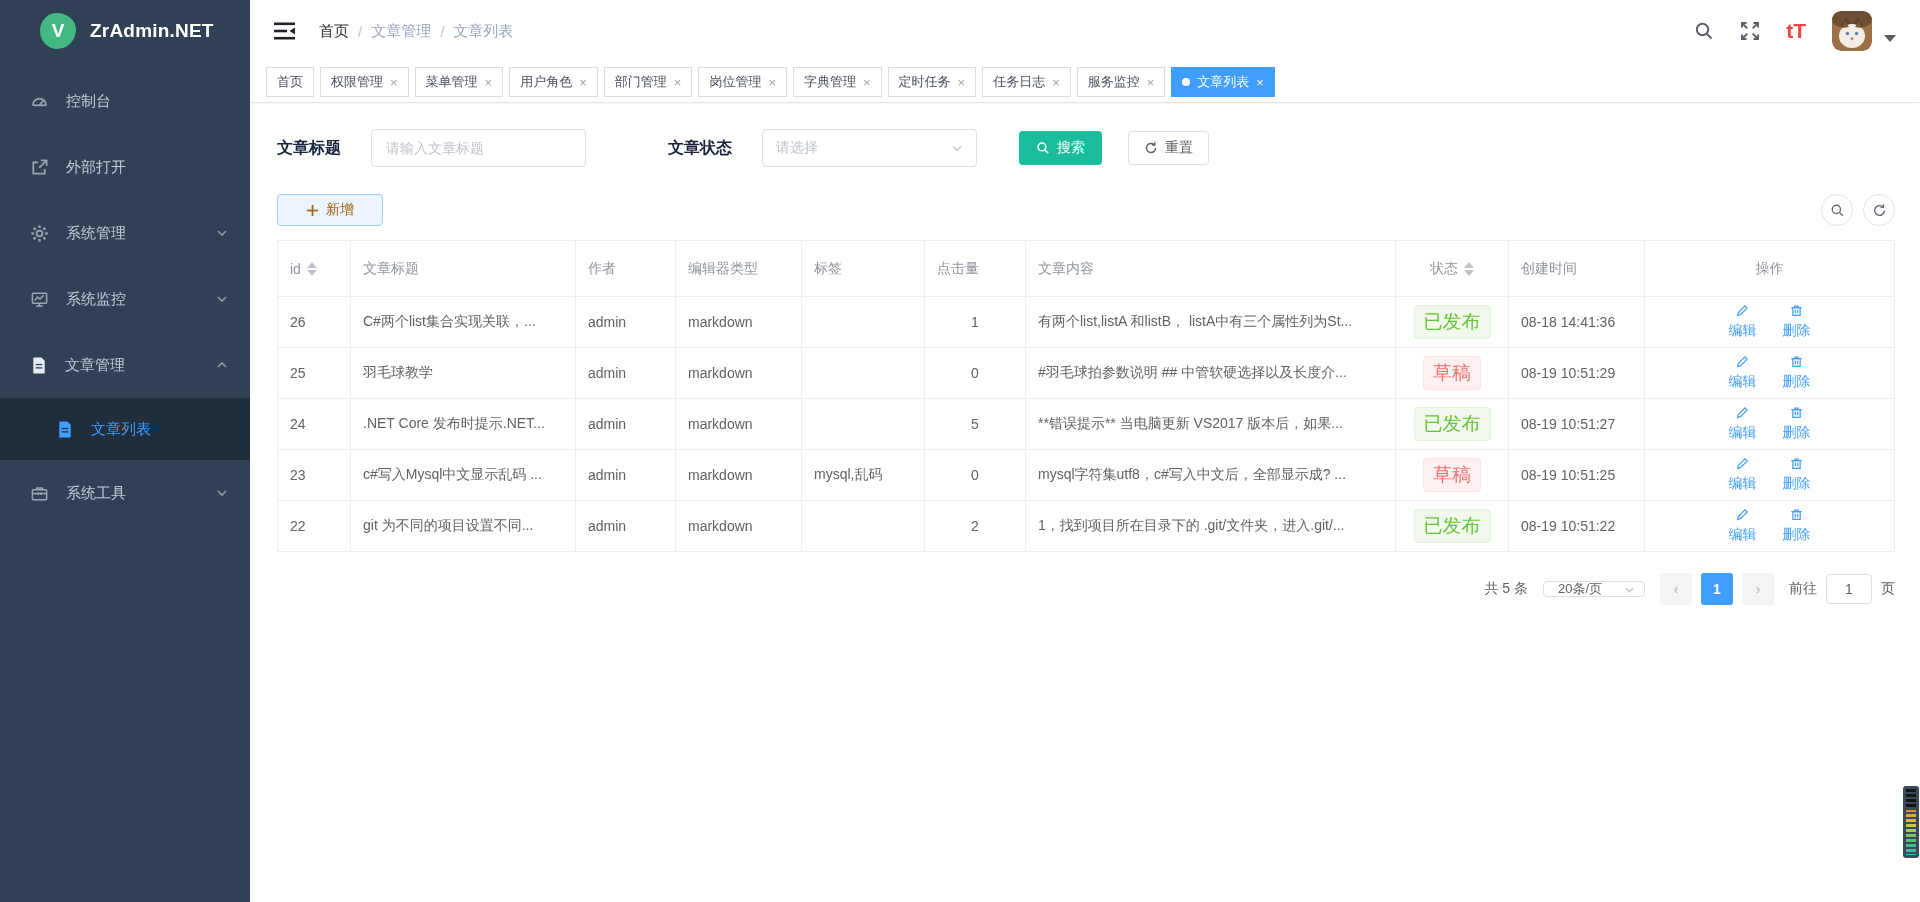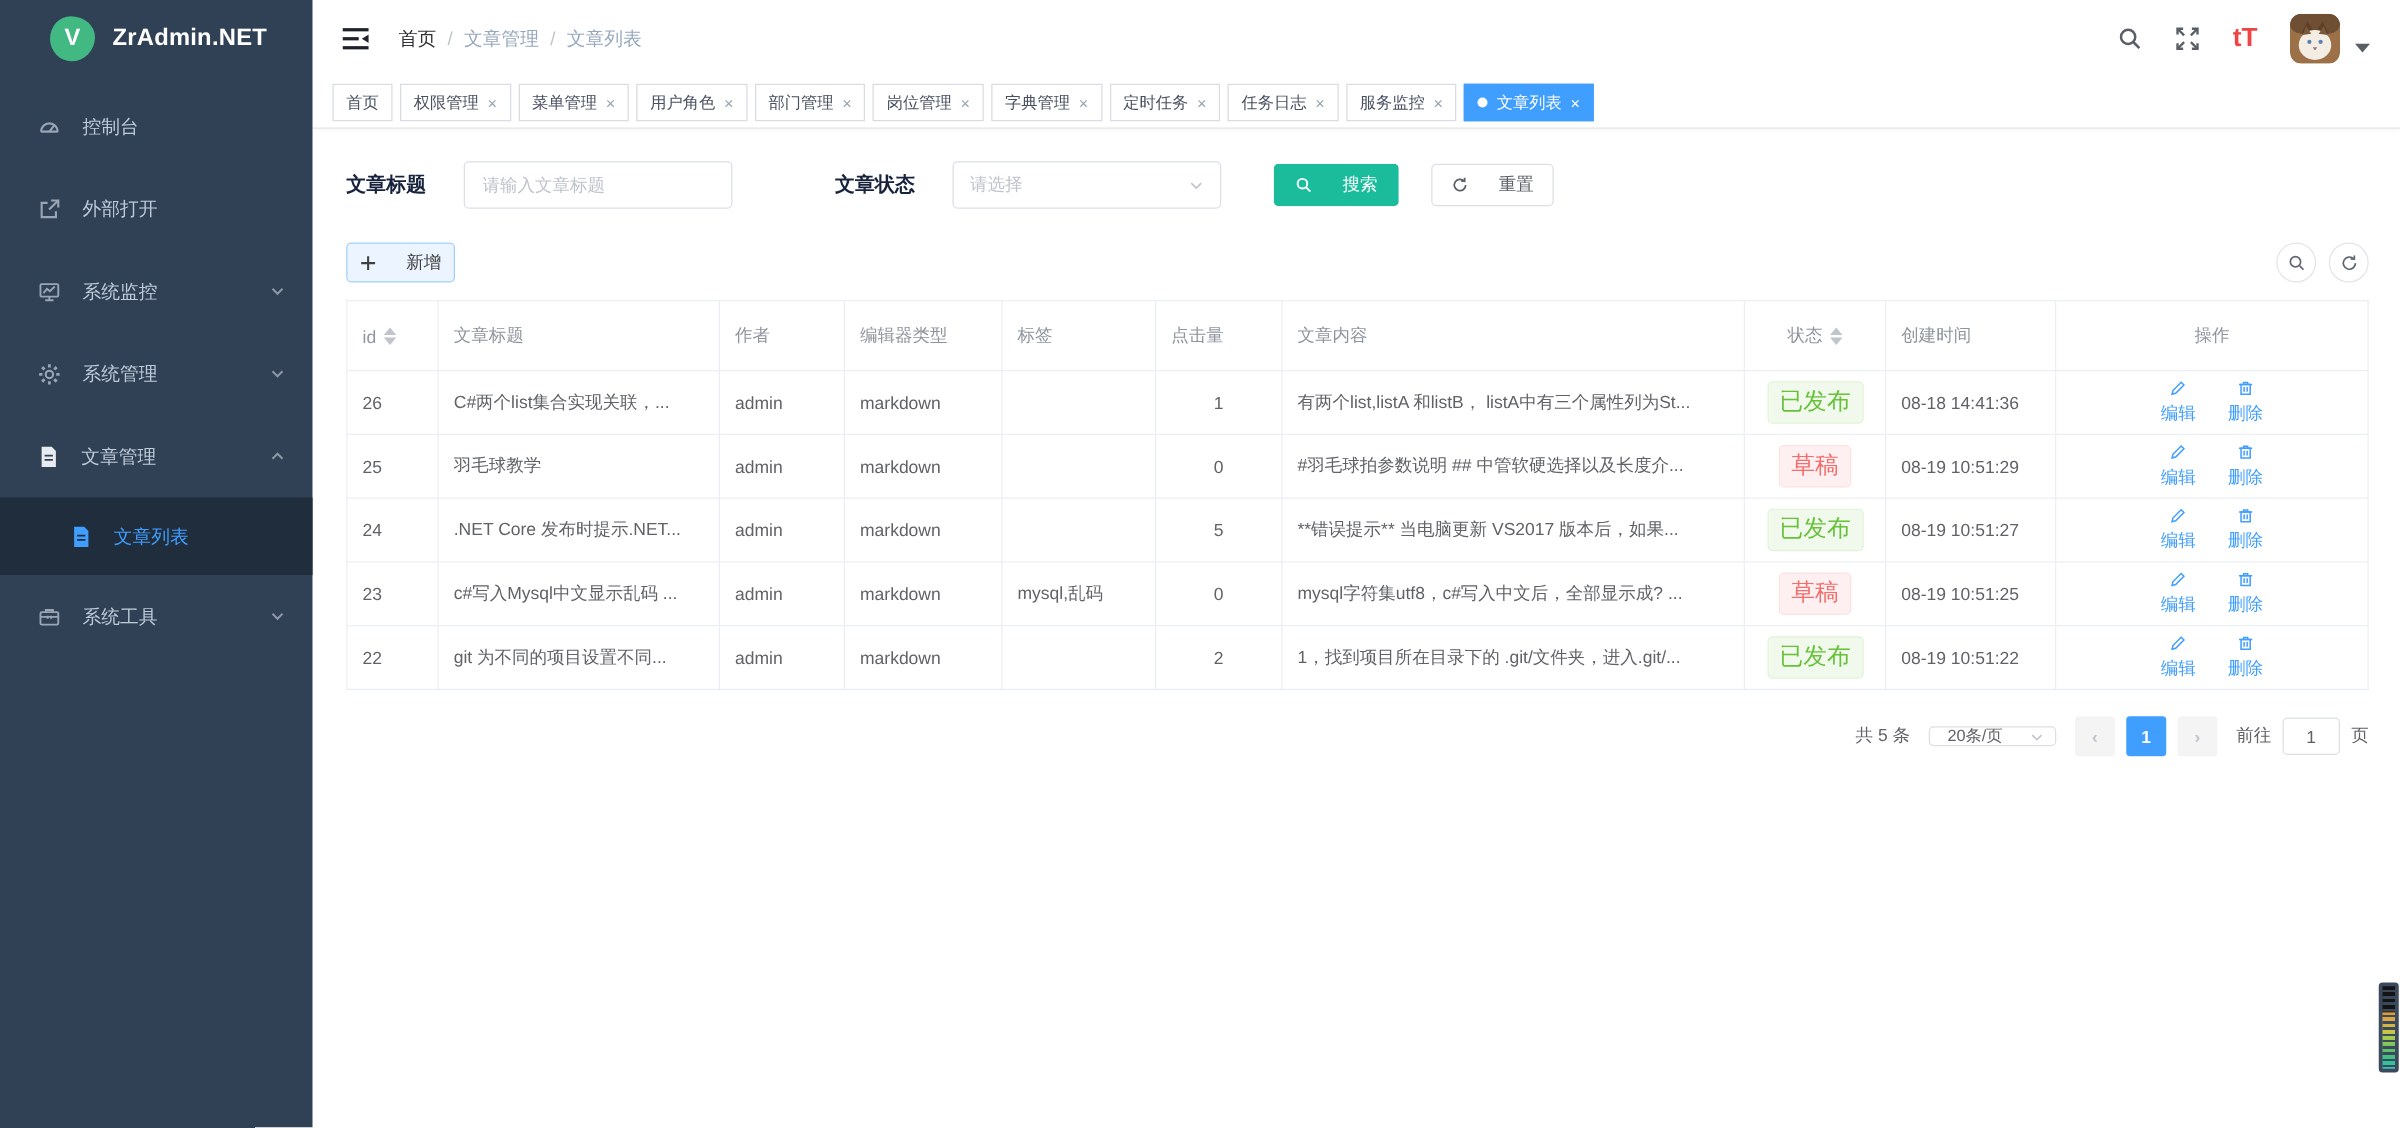"搜索" .btn { gap: 24px -> 7px }
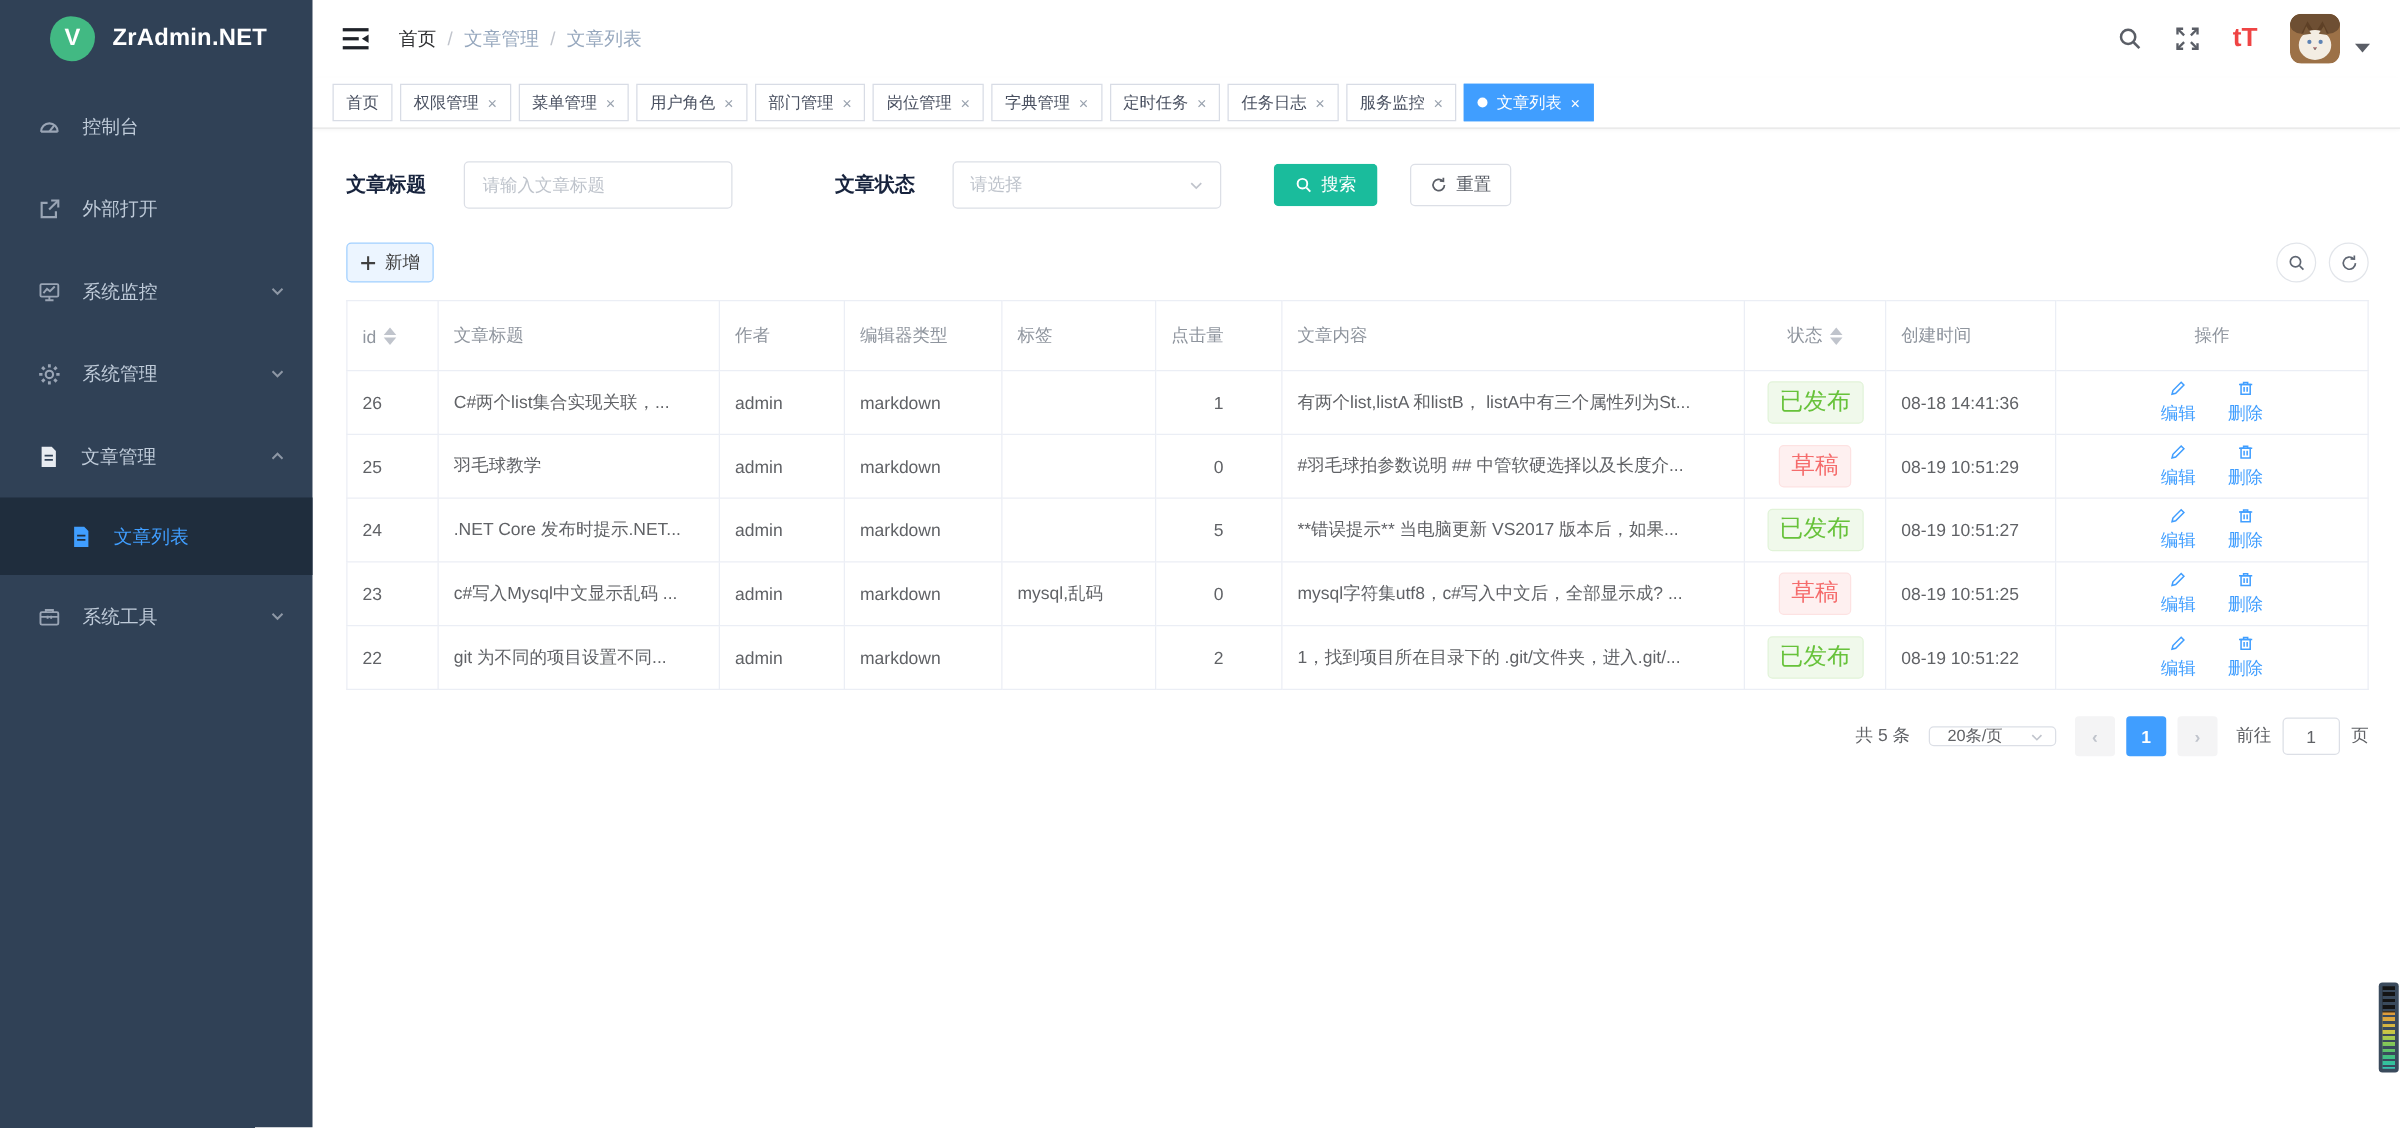"新增" .btn-add { color: #404040 -> #a16207; padding: 0 10px -> 0 28px }
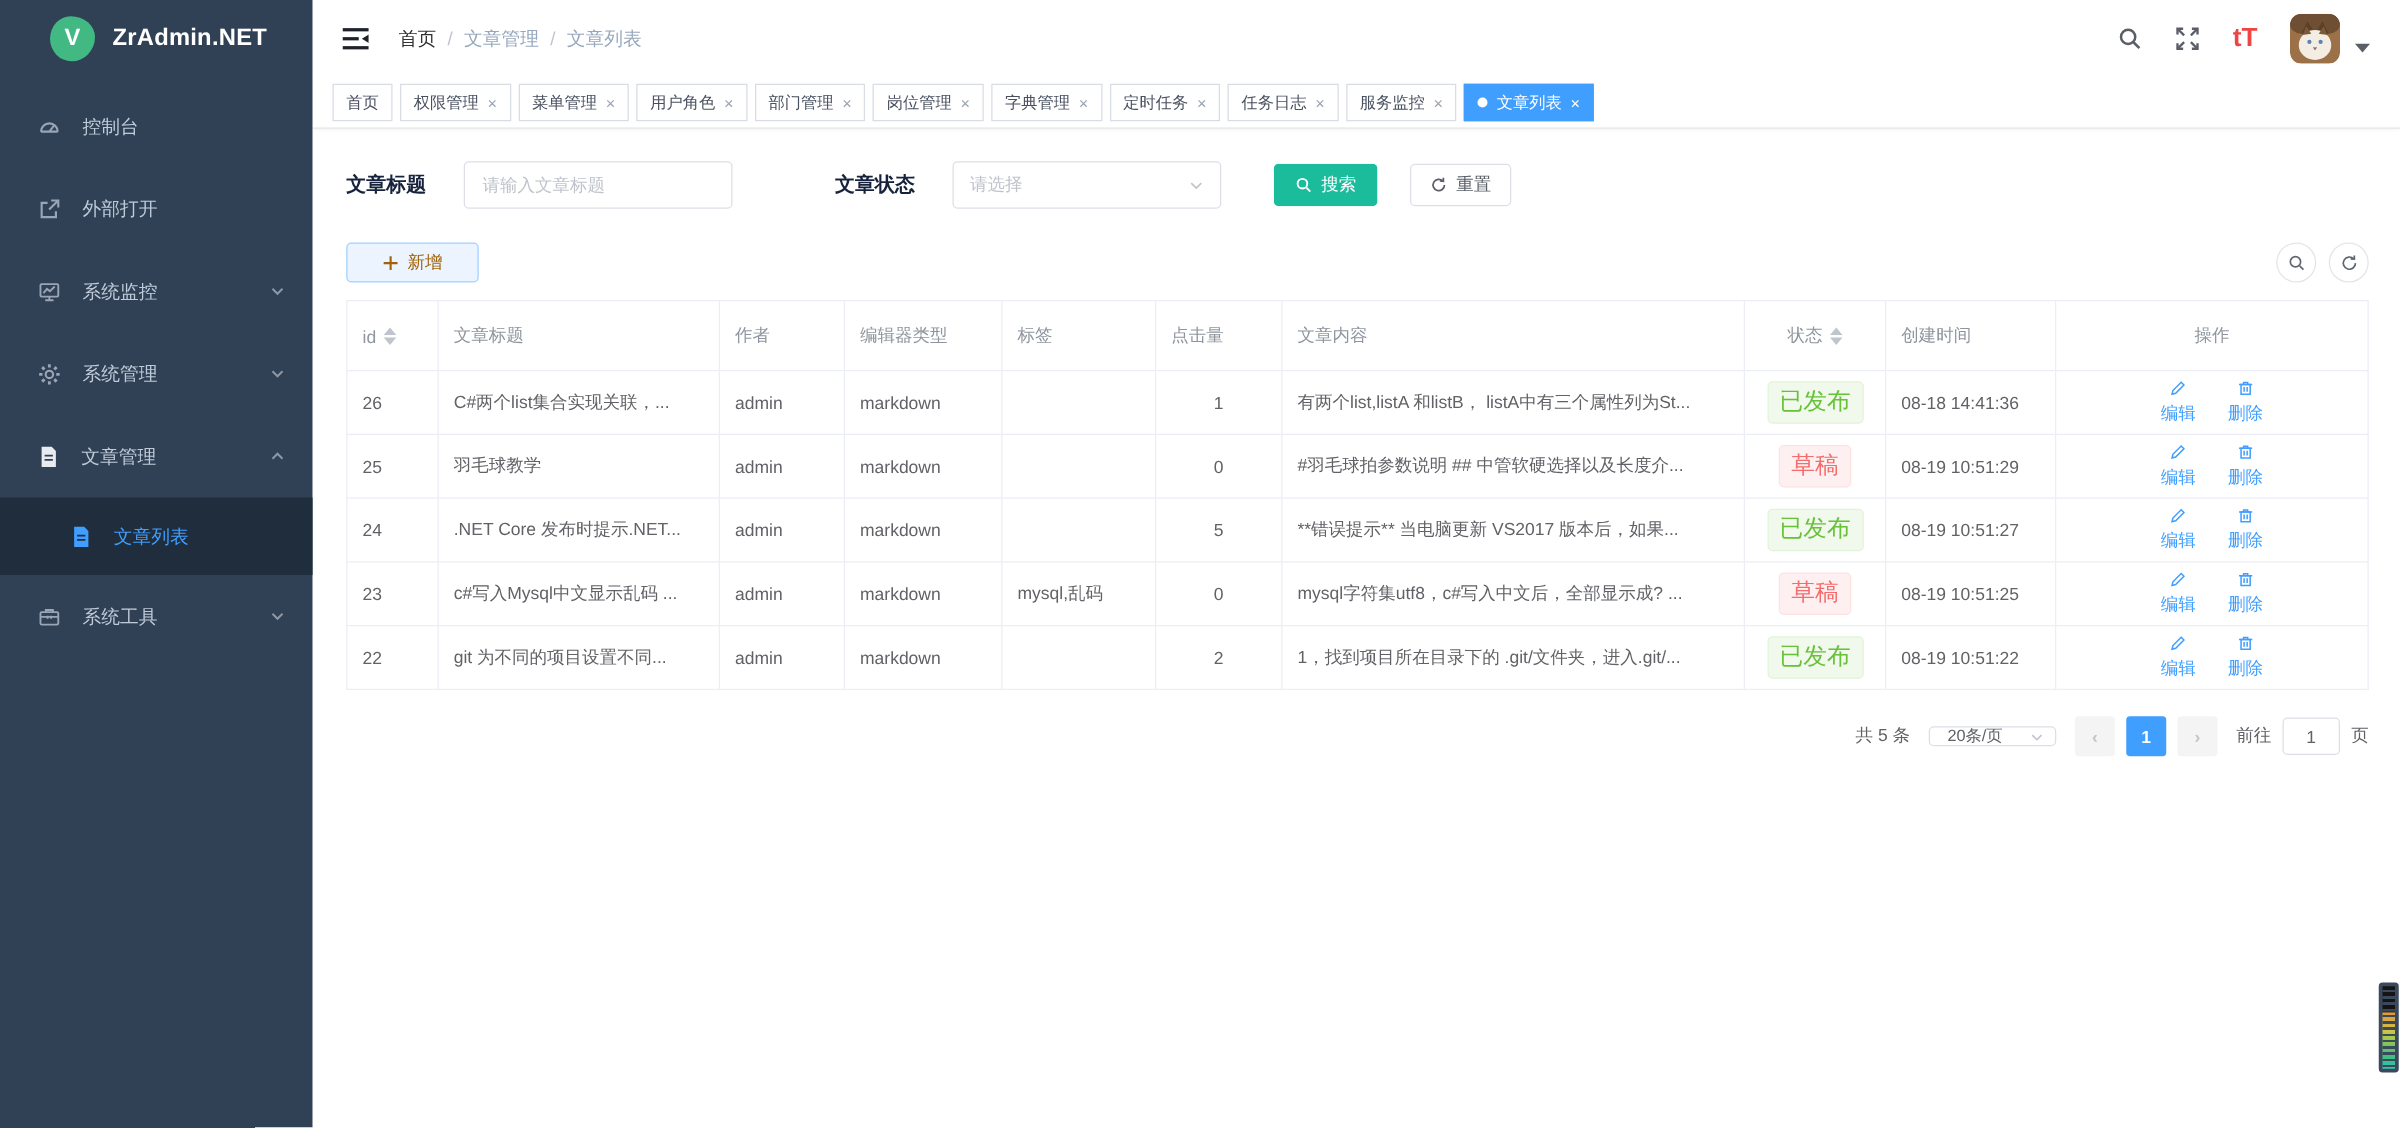"系统监控" div.menu-item { order: before "系统管理" -> after "系统管理" }
